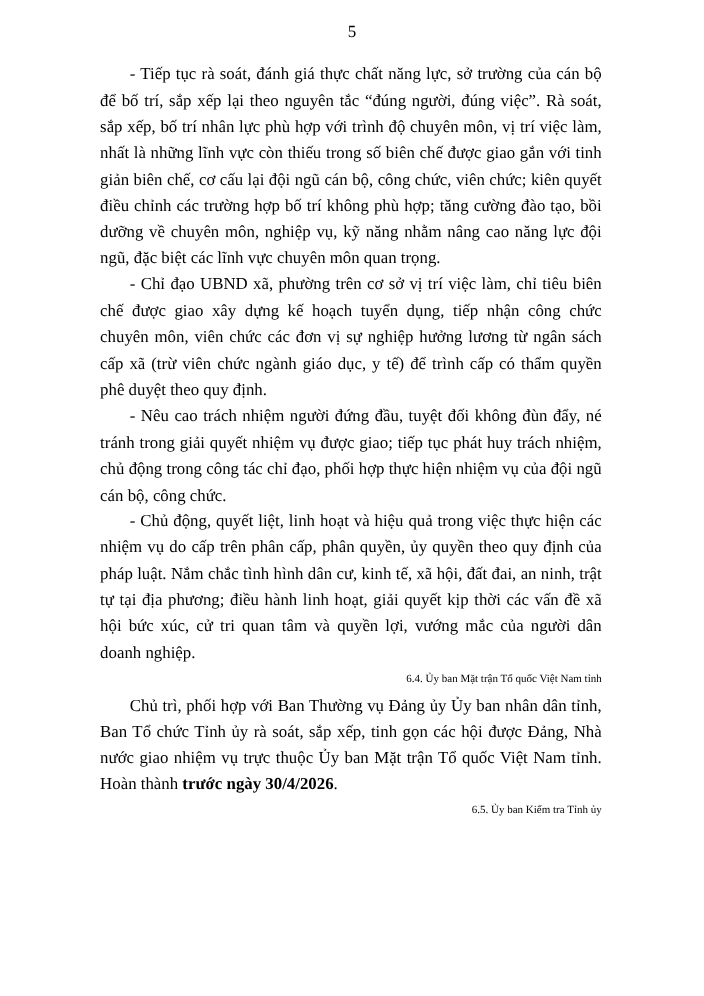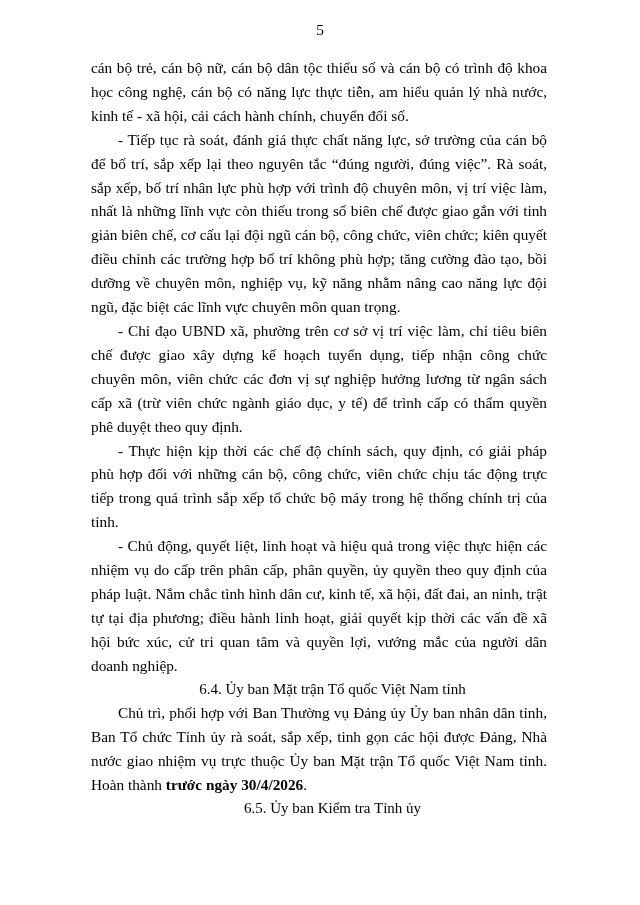"cán bộ trẻ, cán bộ" p.para { html: <p>cán bộ trẻ, cán bộ nữ, cán bộ dân tộc thiểu số và cán bộ có trình độ khoa học công nghệ, cán bộ có năng lực thực tiễn, am hiểu quản lý nhà nước, kinh tế - xã hội, cải cách hành chính, chuyển đổi số.</p> -> none }
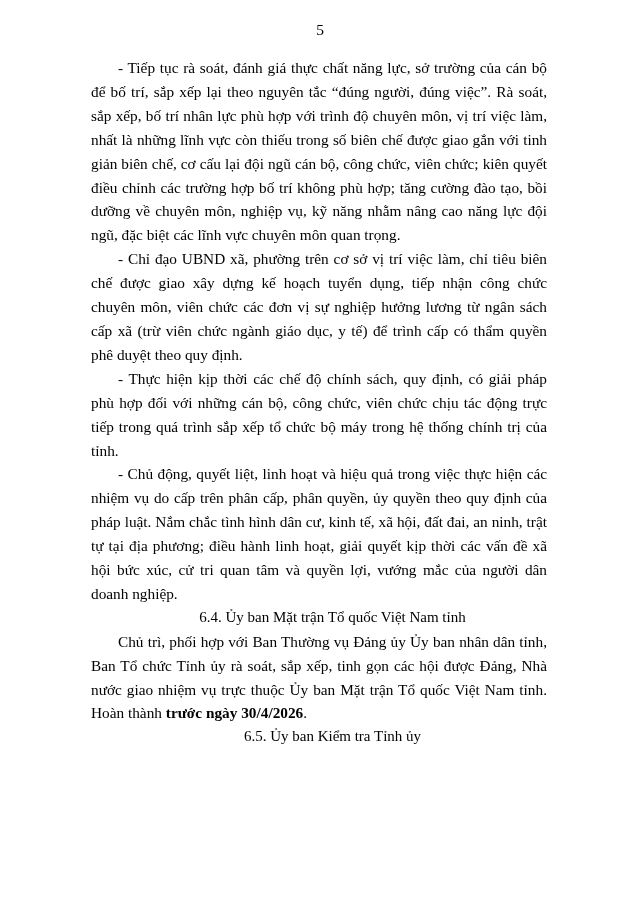"- Nêu cao trách nhiệm" p.para { html: none -> <p>- Nêu cao trách nhiệm người đứng đầu, tuyệt đối không đùn đẩy, né tránh trong giải quyết nhiệm vụ được giao; tiếp tục phát huy trách nhiệm, chủ động trong công tác chỉ đạo, phối hợp thực hiện nhiệm vụ của đội ngũ cán bộ, công chức.</p> }
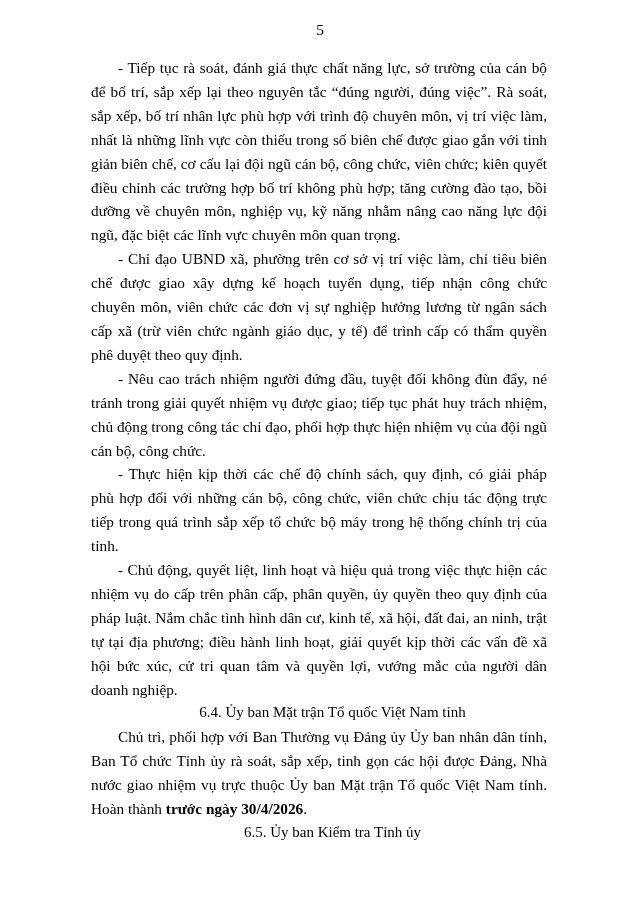"- Thực hiện kịp thời" p.para { html: <p>- Thực hiện kịp thời các chế độ chính sách, quy định, có giải pháp phù hợp đối với những cán bộ, công chức, viên chức chịu tác động trực tiếp trong quá trình sắp xếp tổ chức bộ máy trong hệ thống chính trị của tỉnh.</p> -> none }
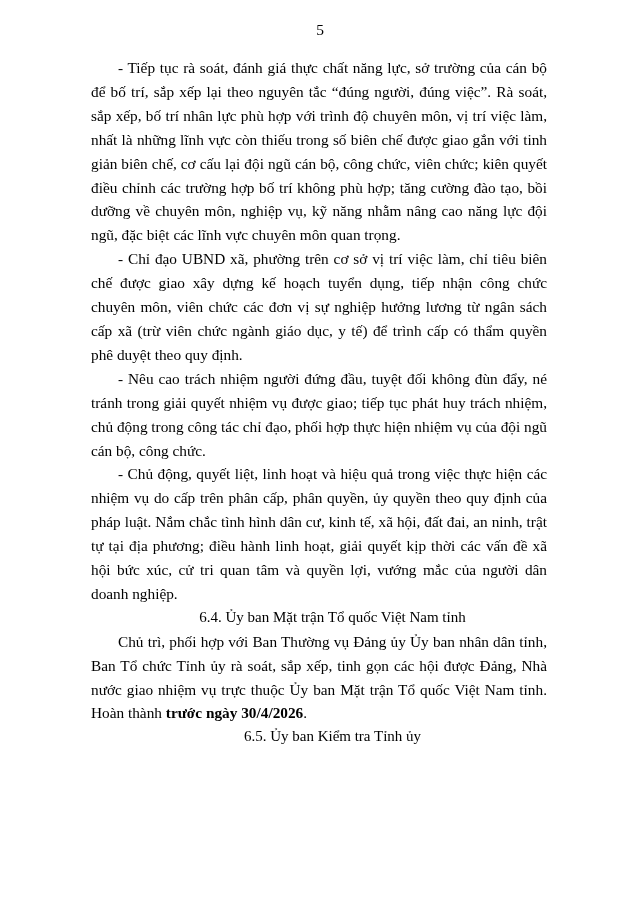"6.4. Ủy ban Mặt trận" p.heading { font-size: 15px -> 10px; text-align: center -> right }
